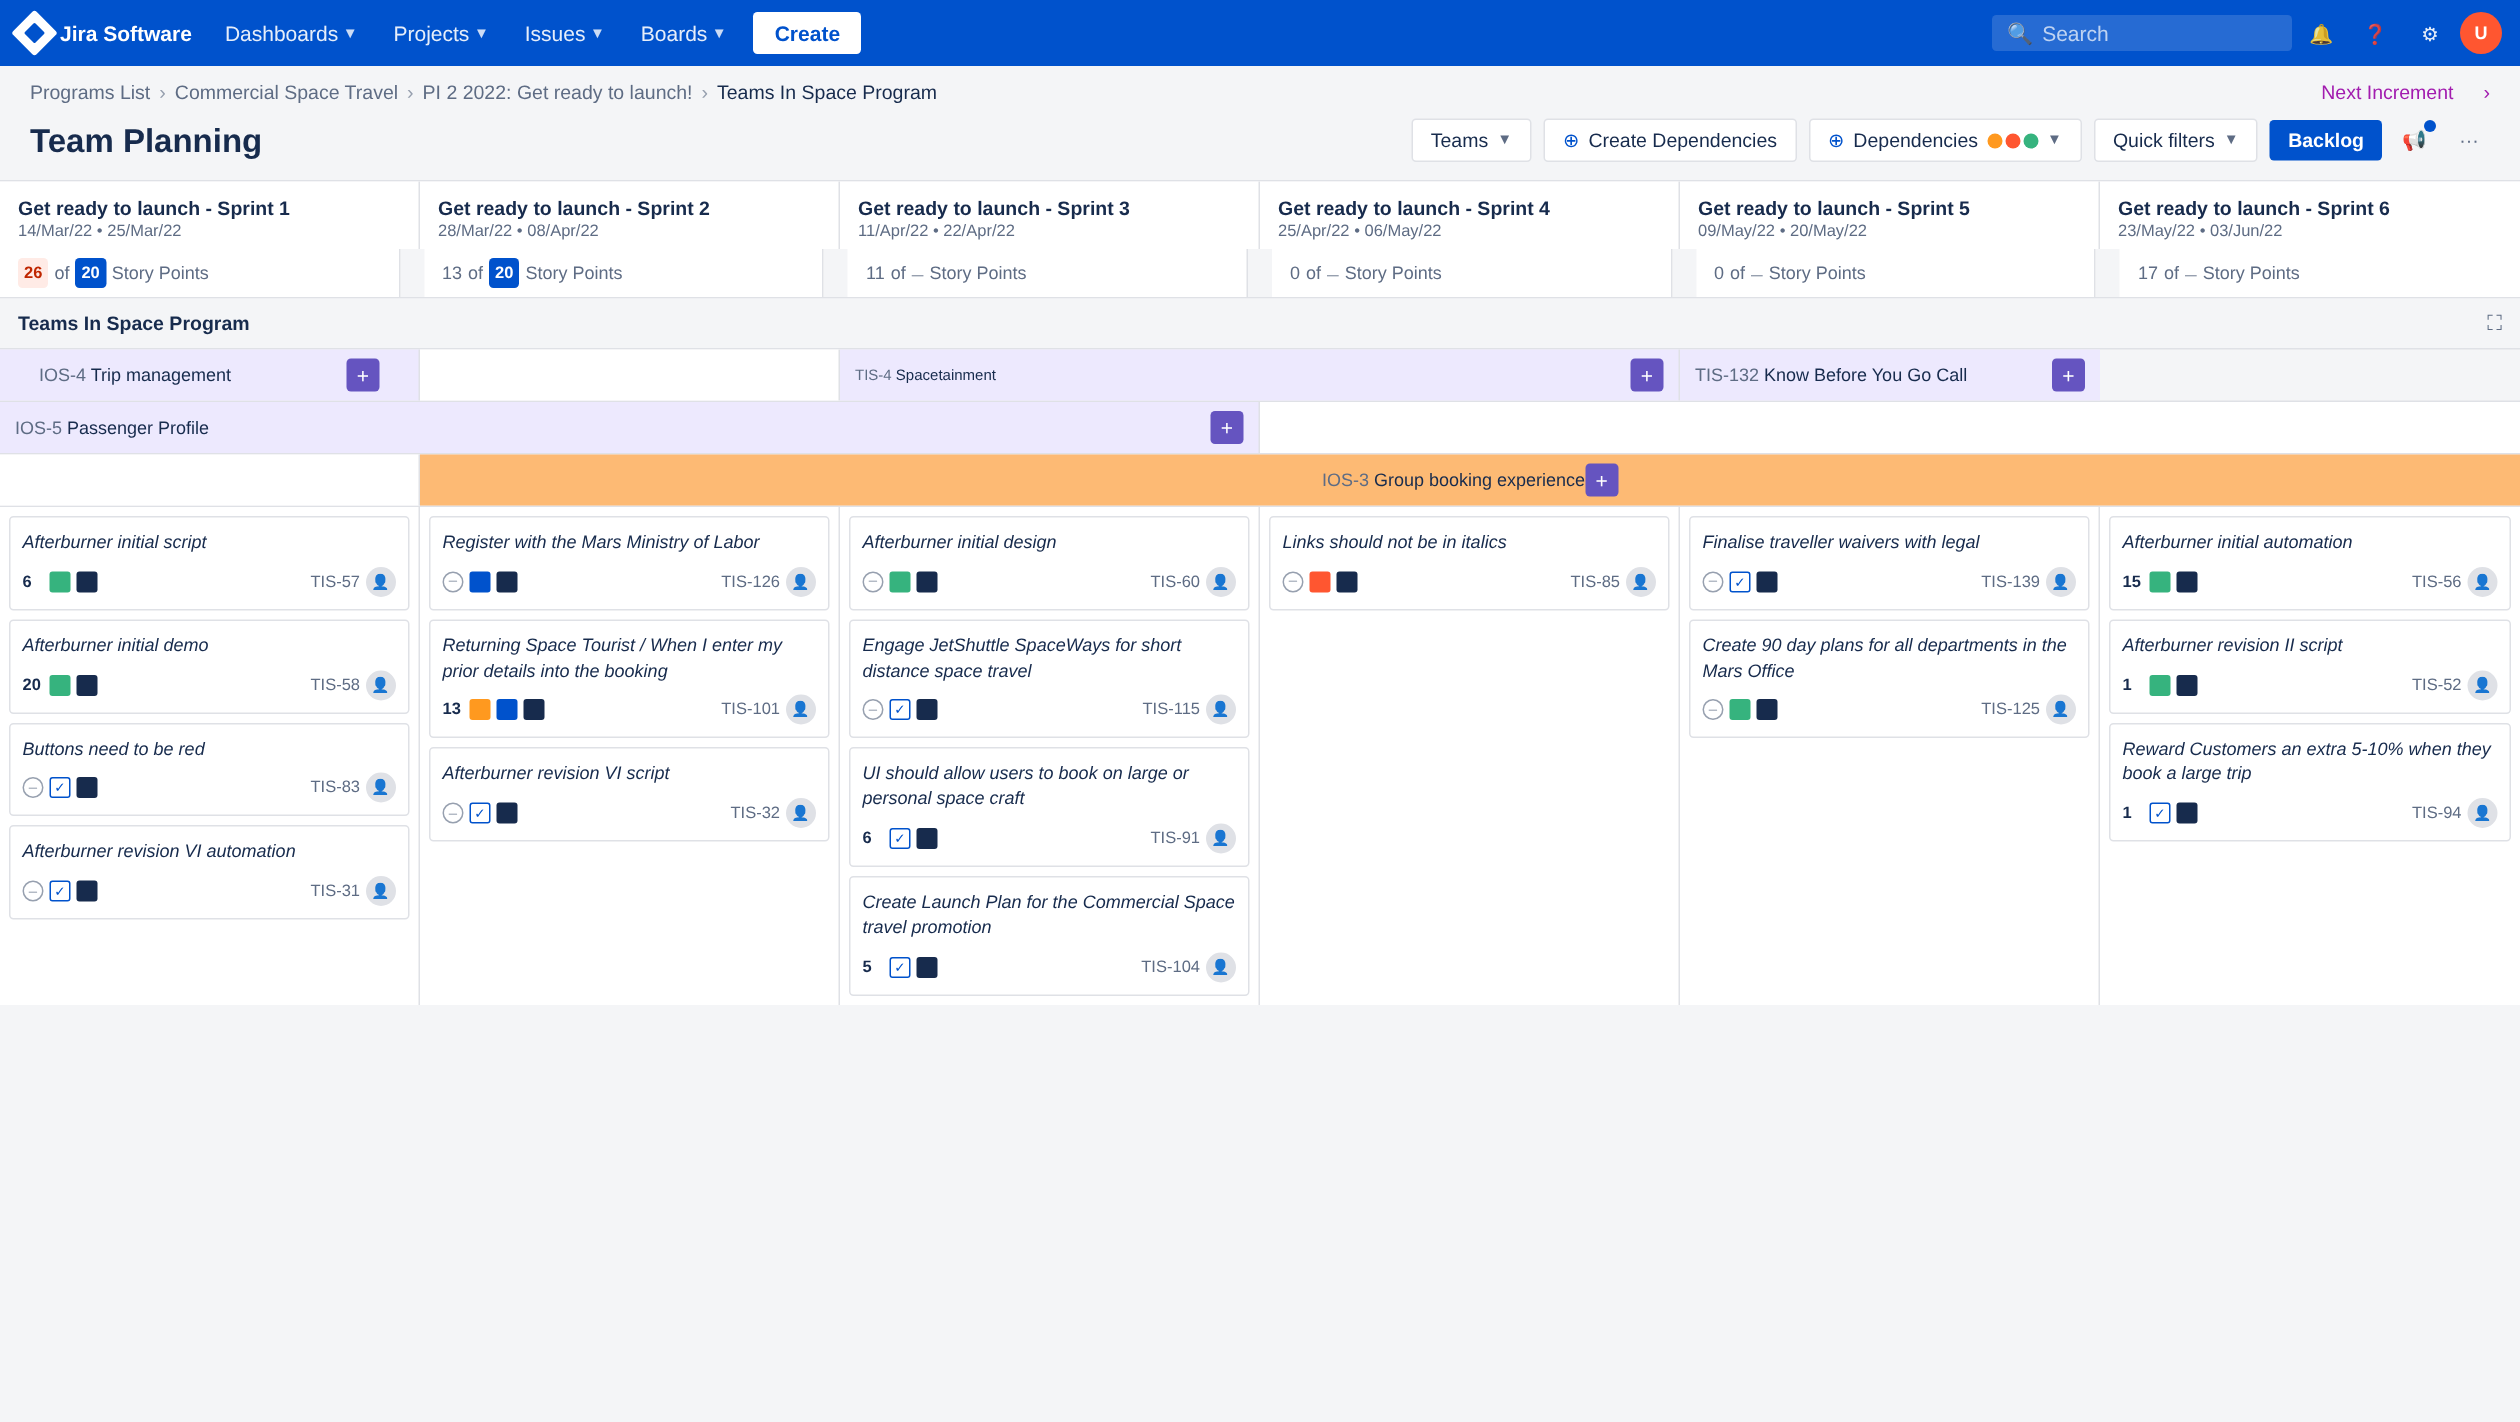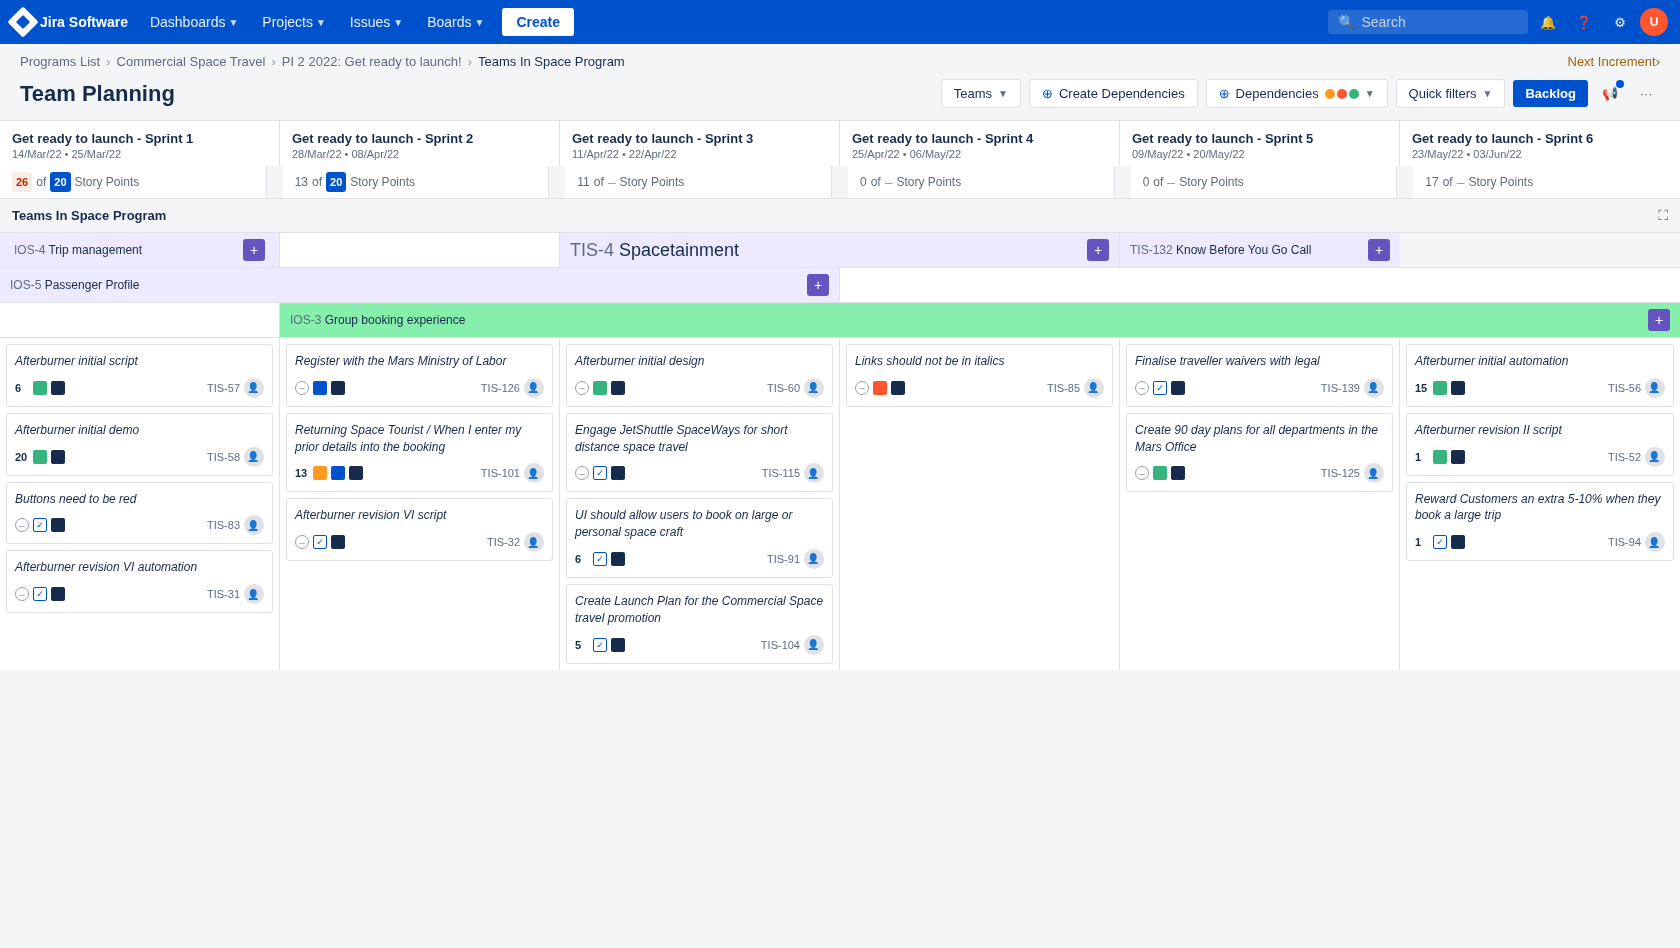"Next Increment" .next-increment { color: #a16207 -> #a21caf; gap: 0 -> 20px }
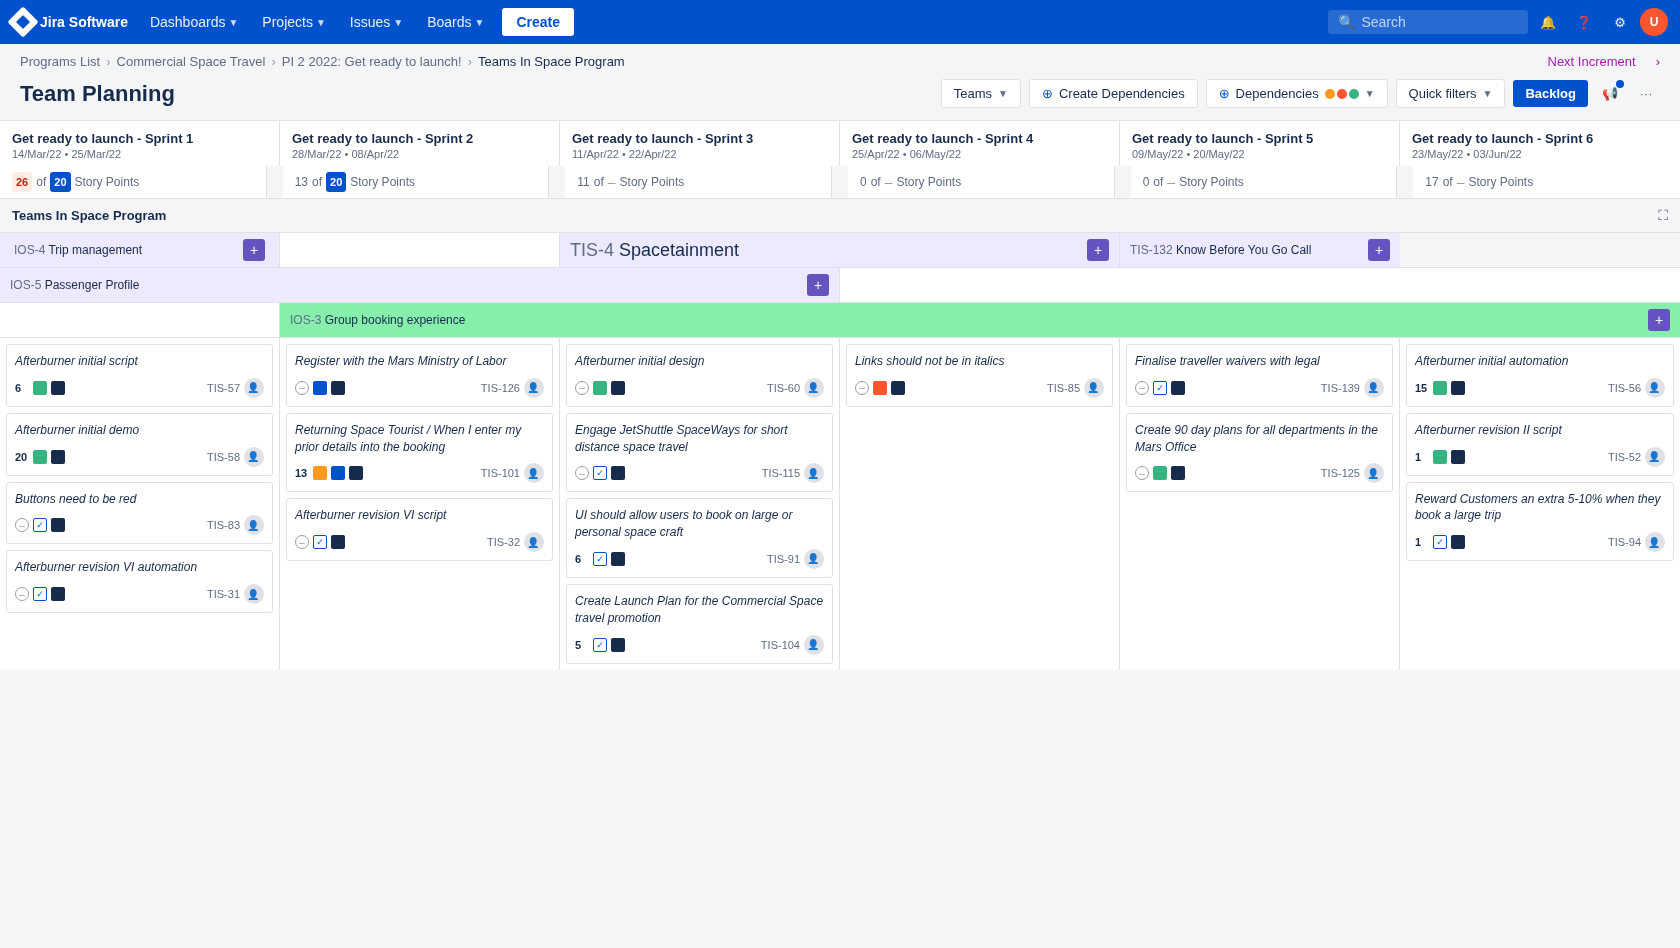"IOS-4 Trip management" div { padding: 6px 14px -> 6px 26px }
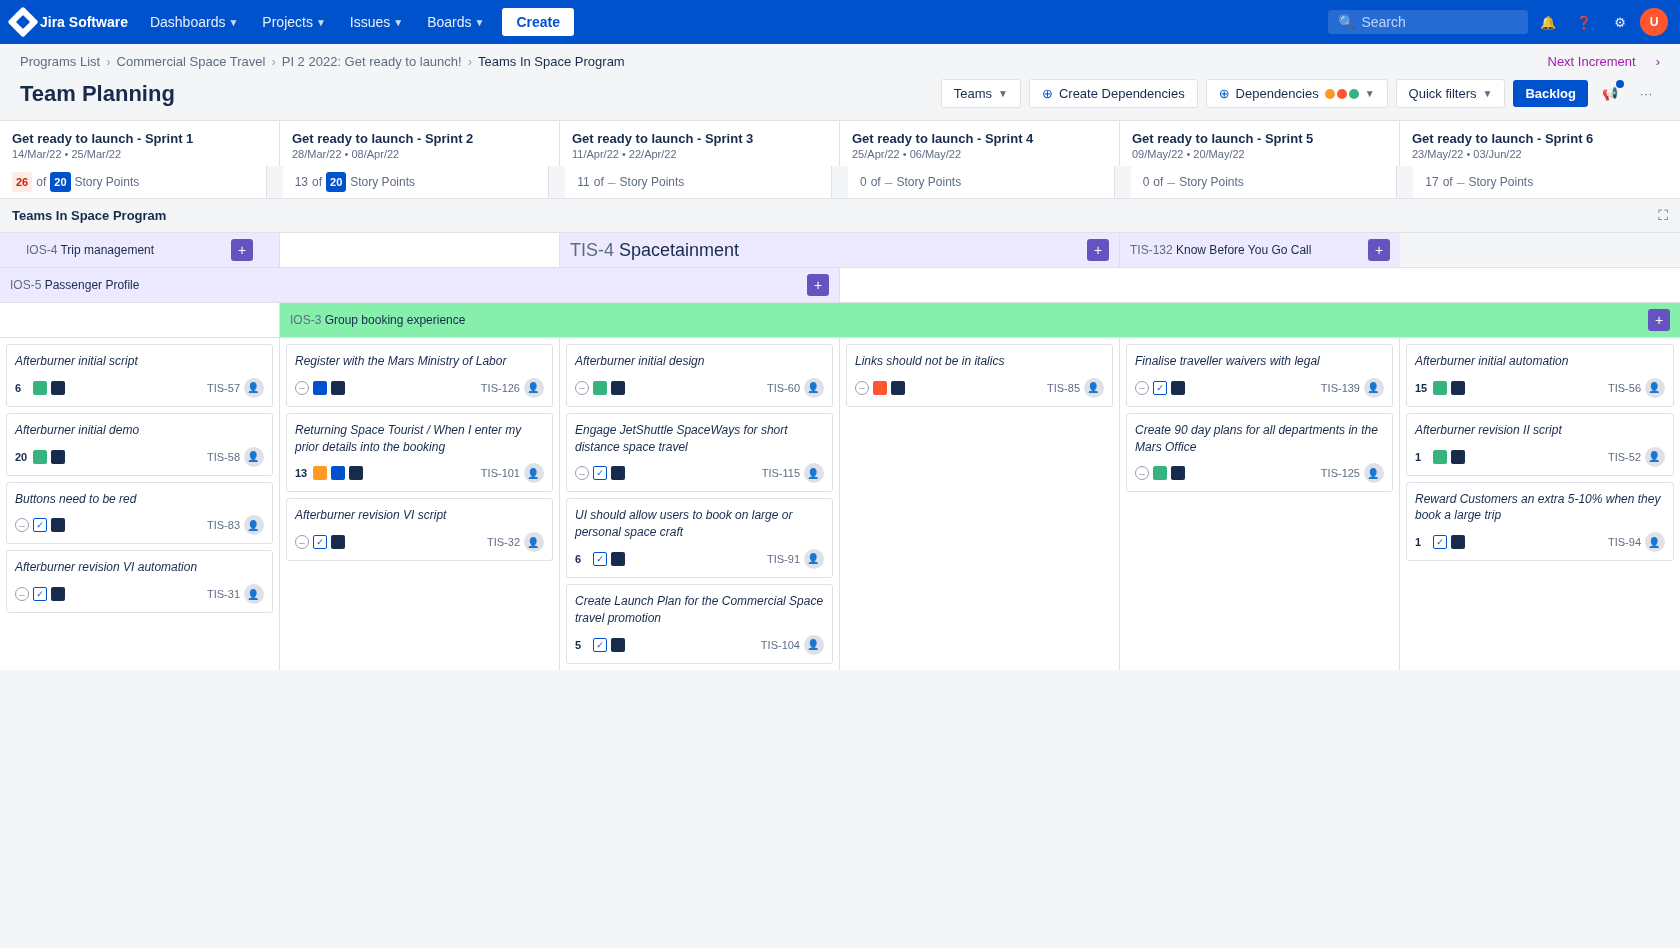"TIS-4 Spacetainment" span { font-size: 18px -> 10px }
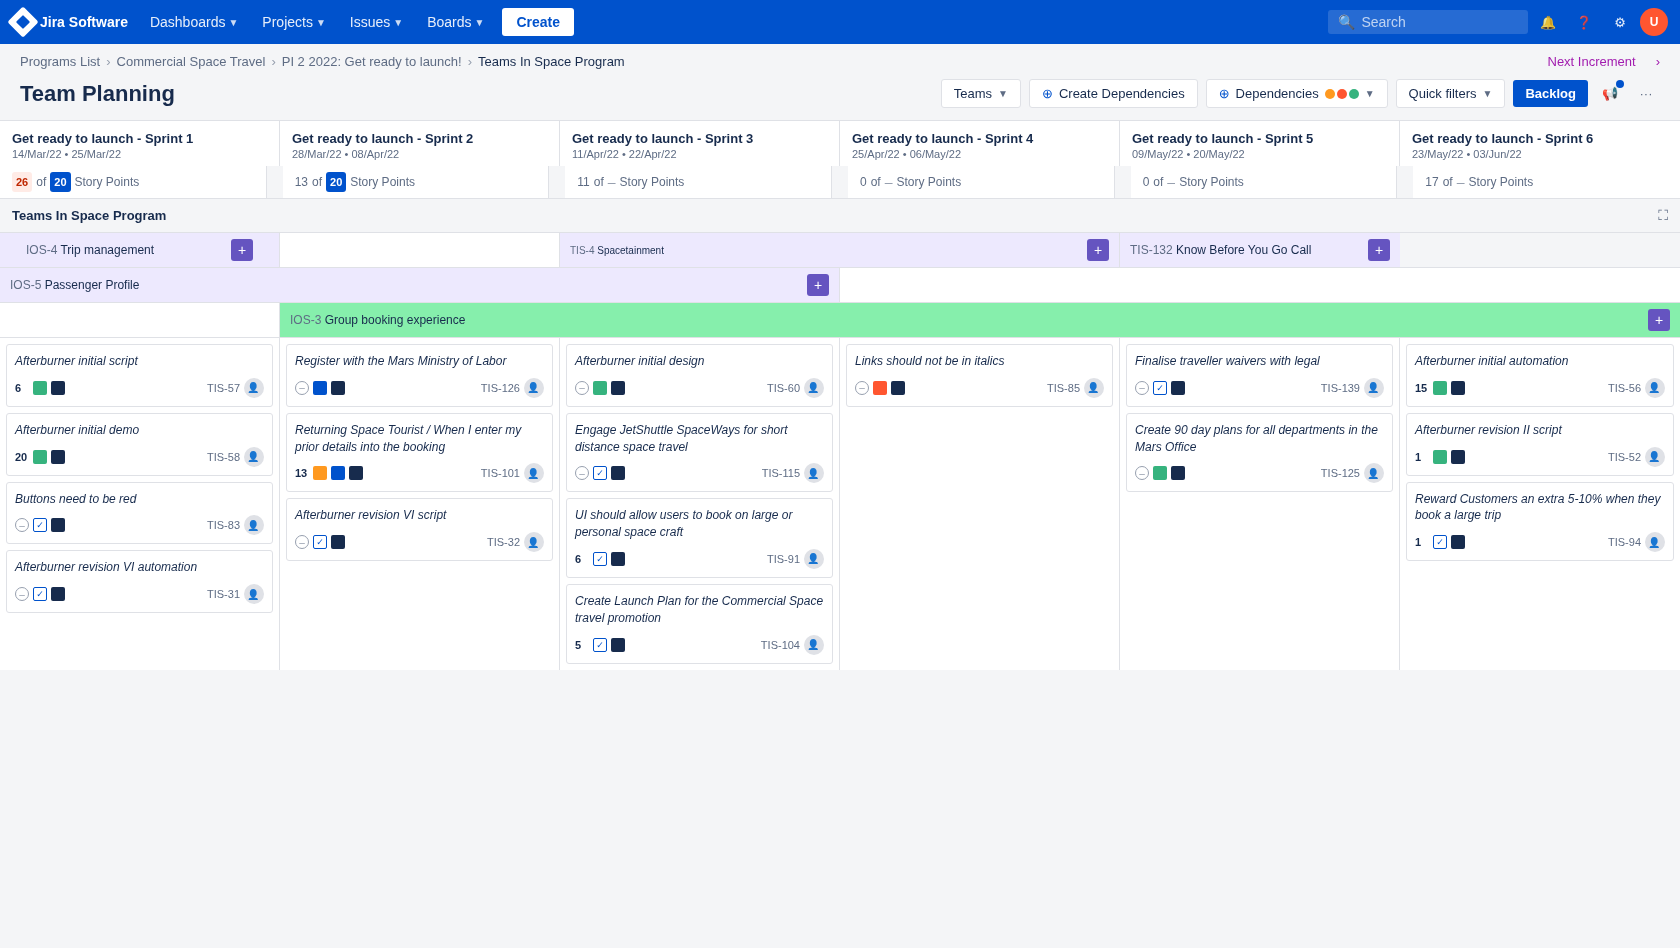"IOS-3 Group booking experience" div { background: #86efac -> #fdba74; justify-content: space-between -> center }
